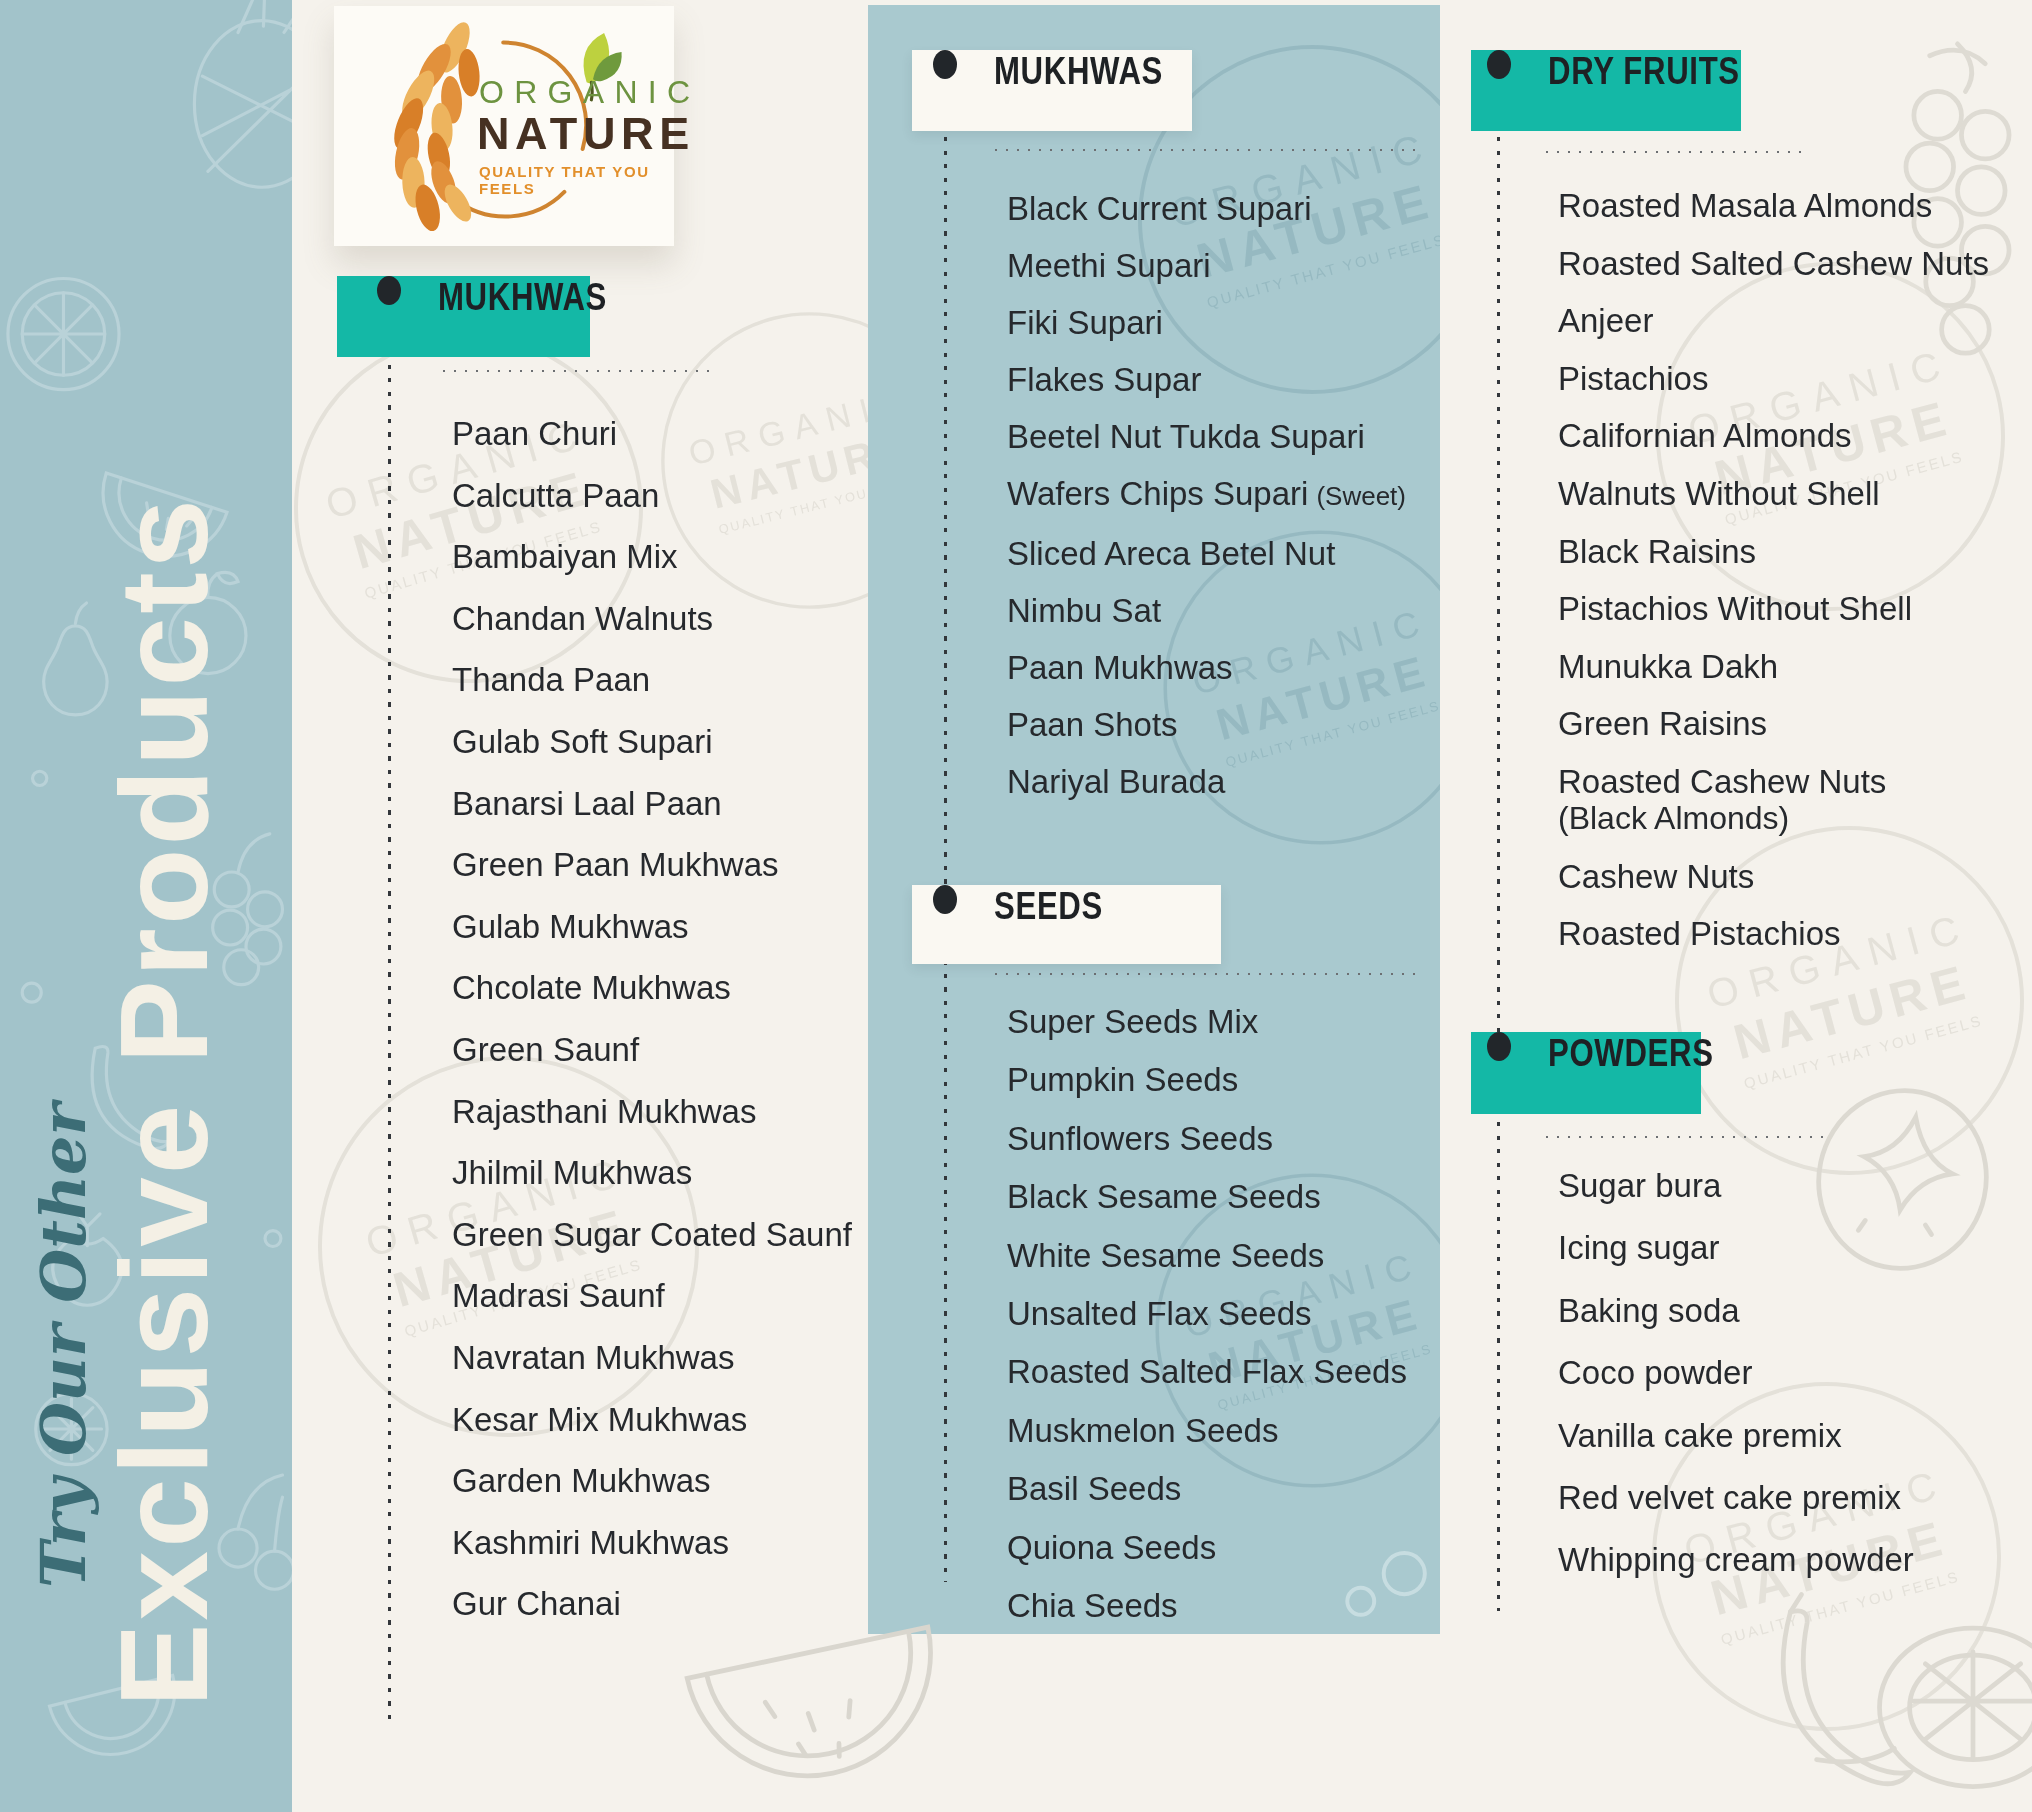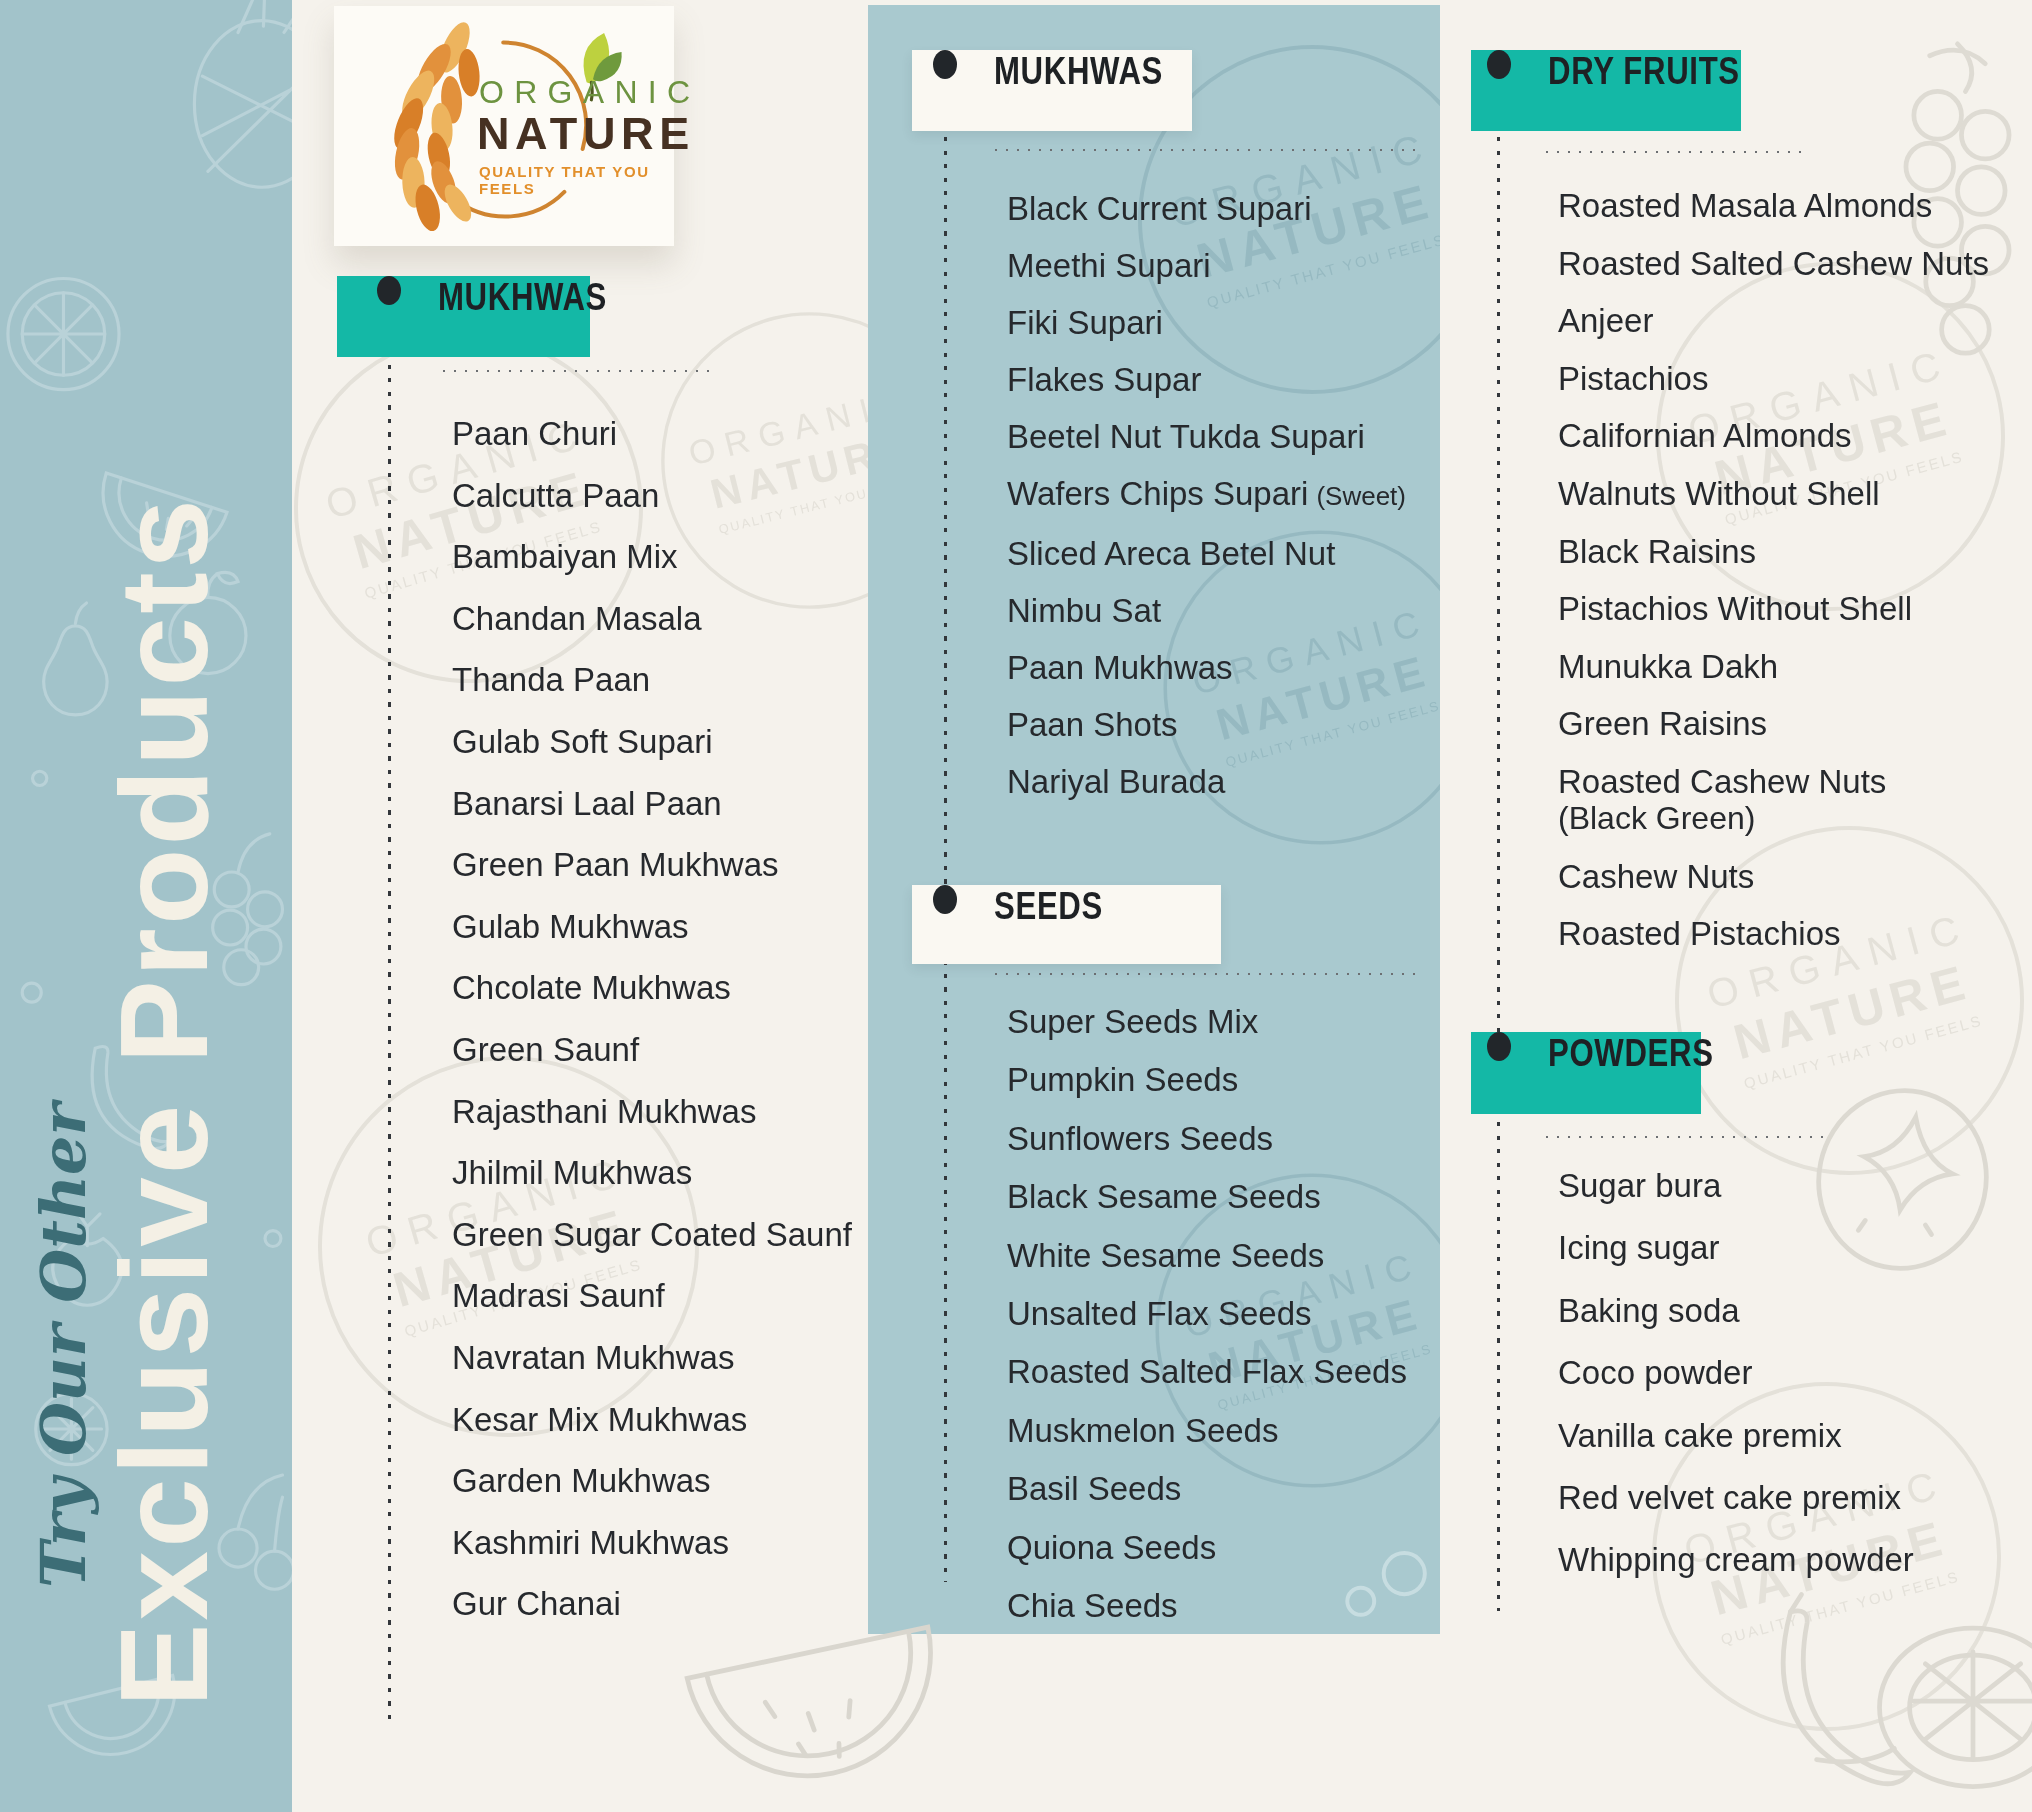"Chandan Masala" span.t { text: Masala -> Walnuts }
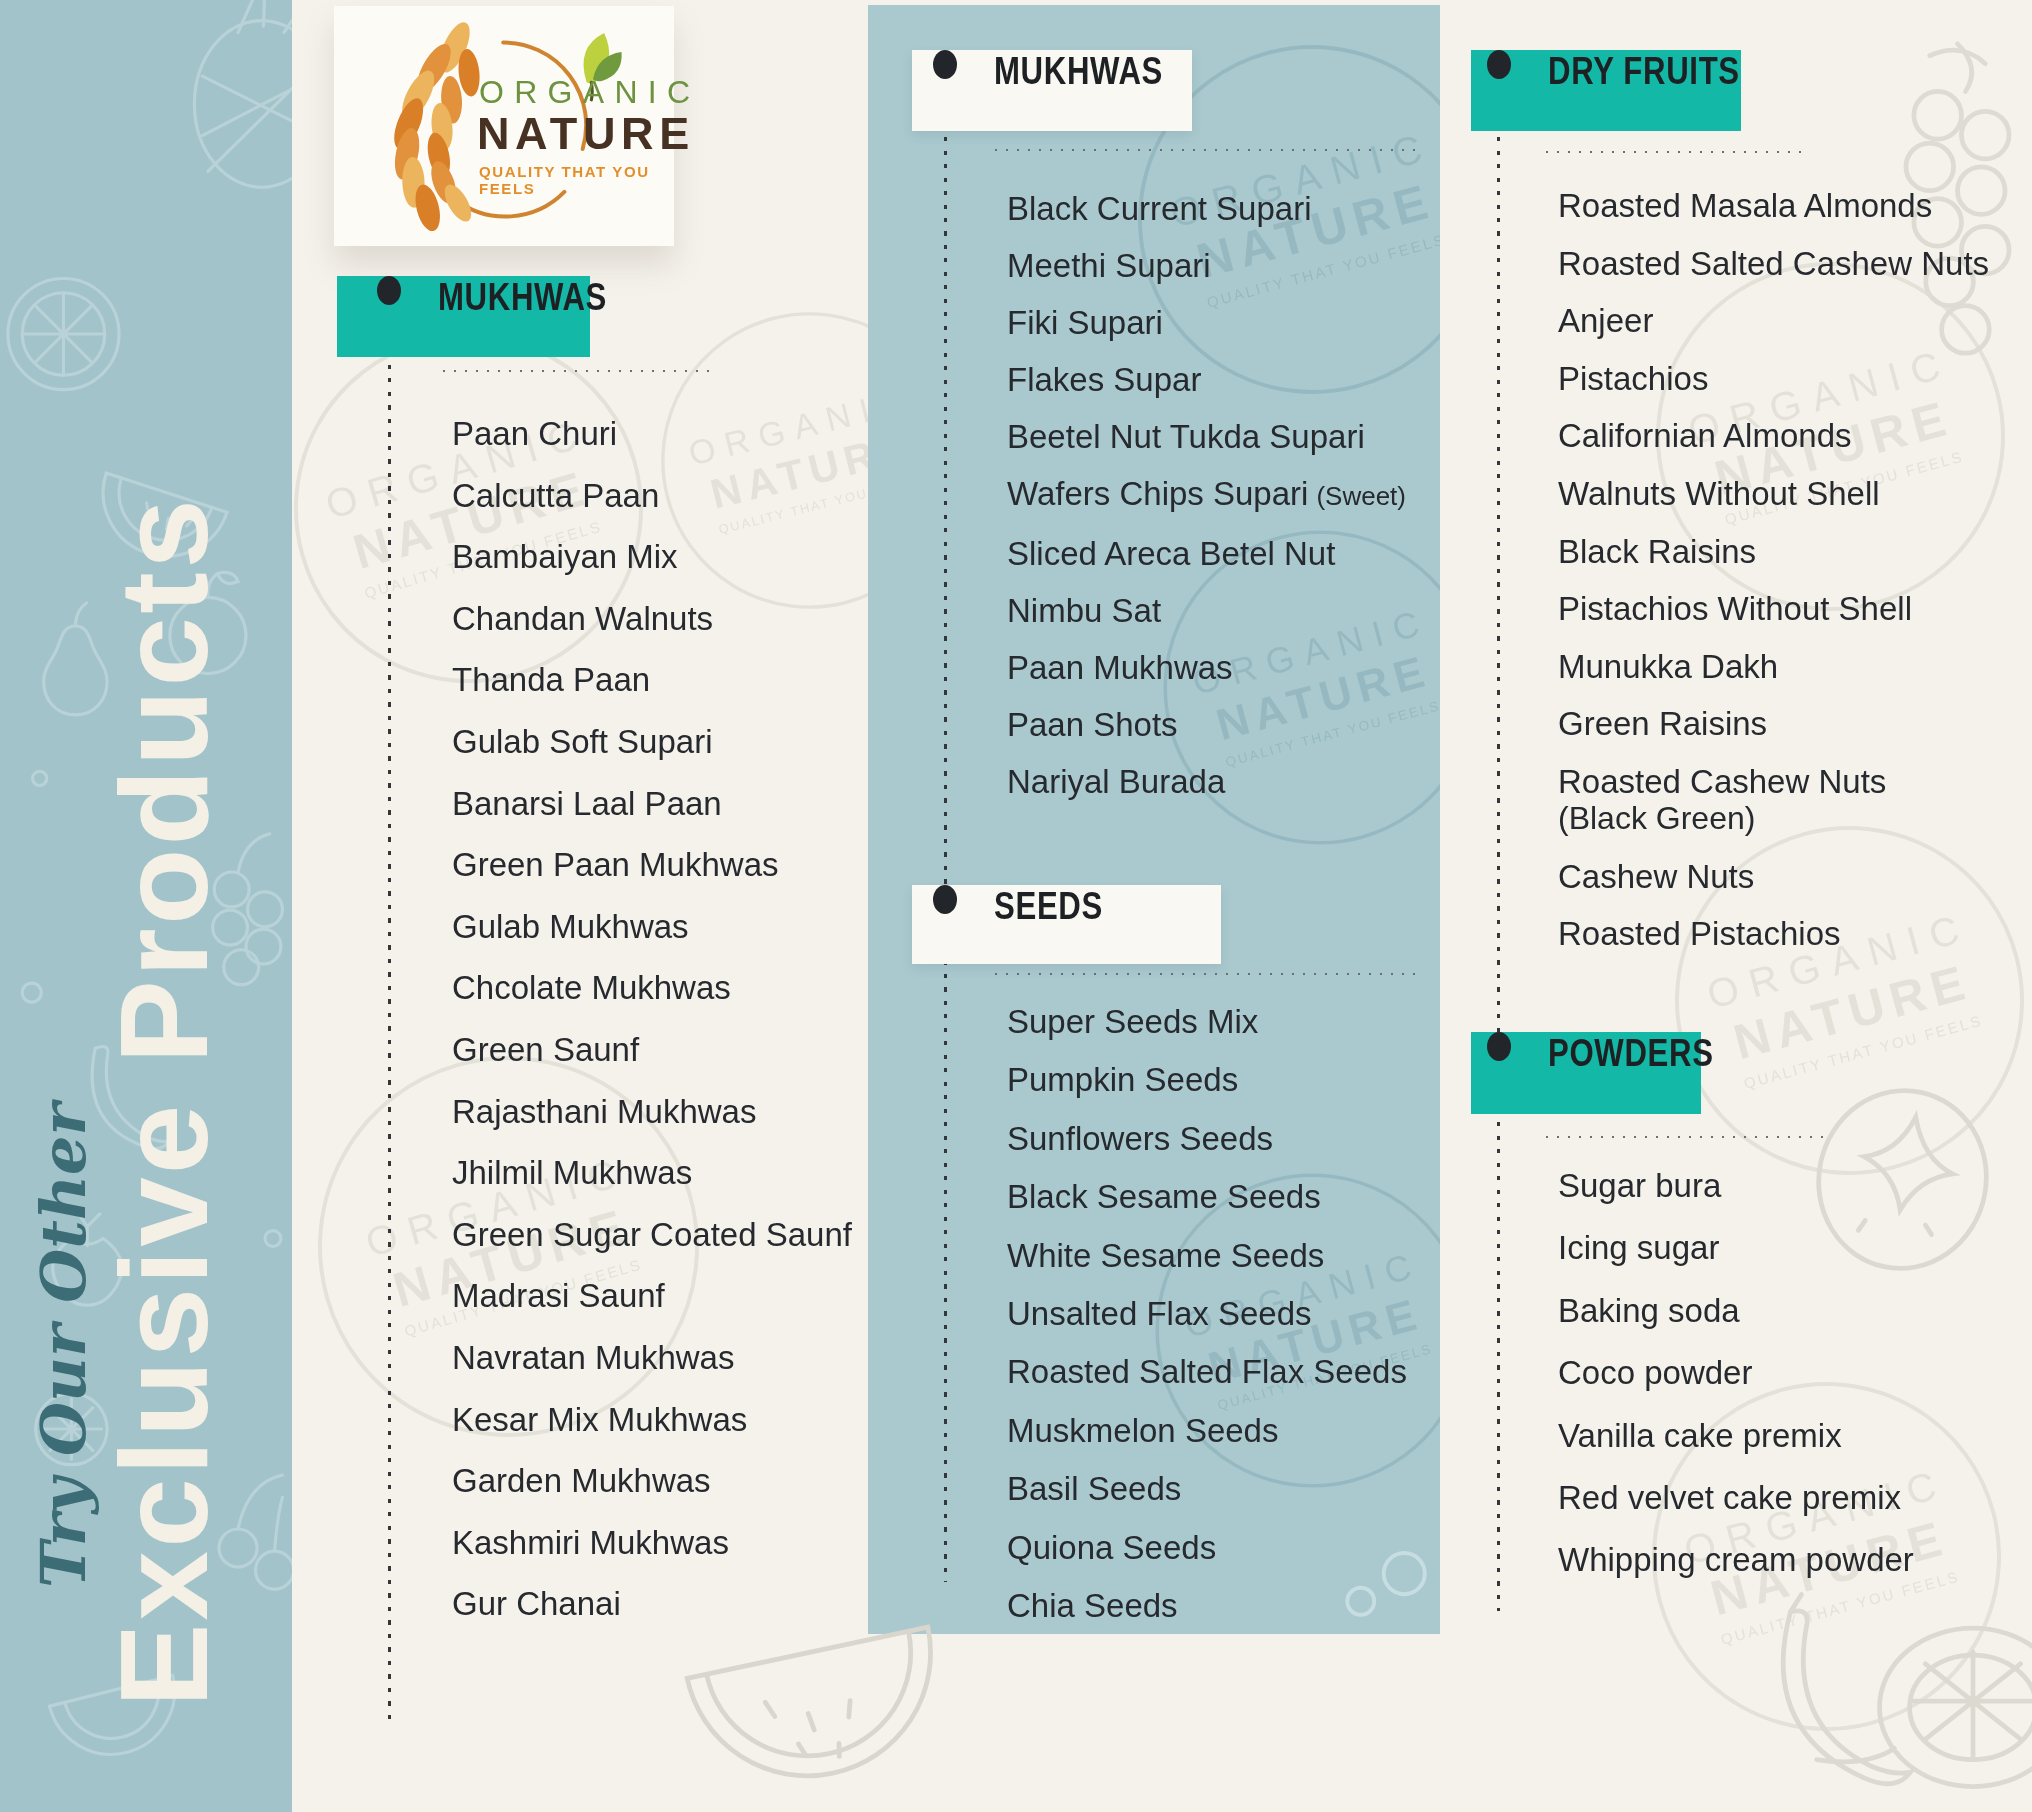"(Black Green)" span.sub { text: Green -> Almonds }
